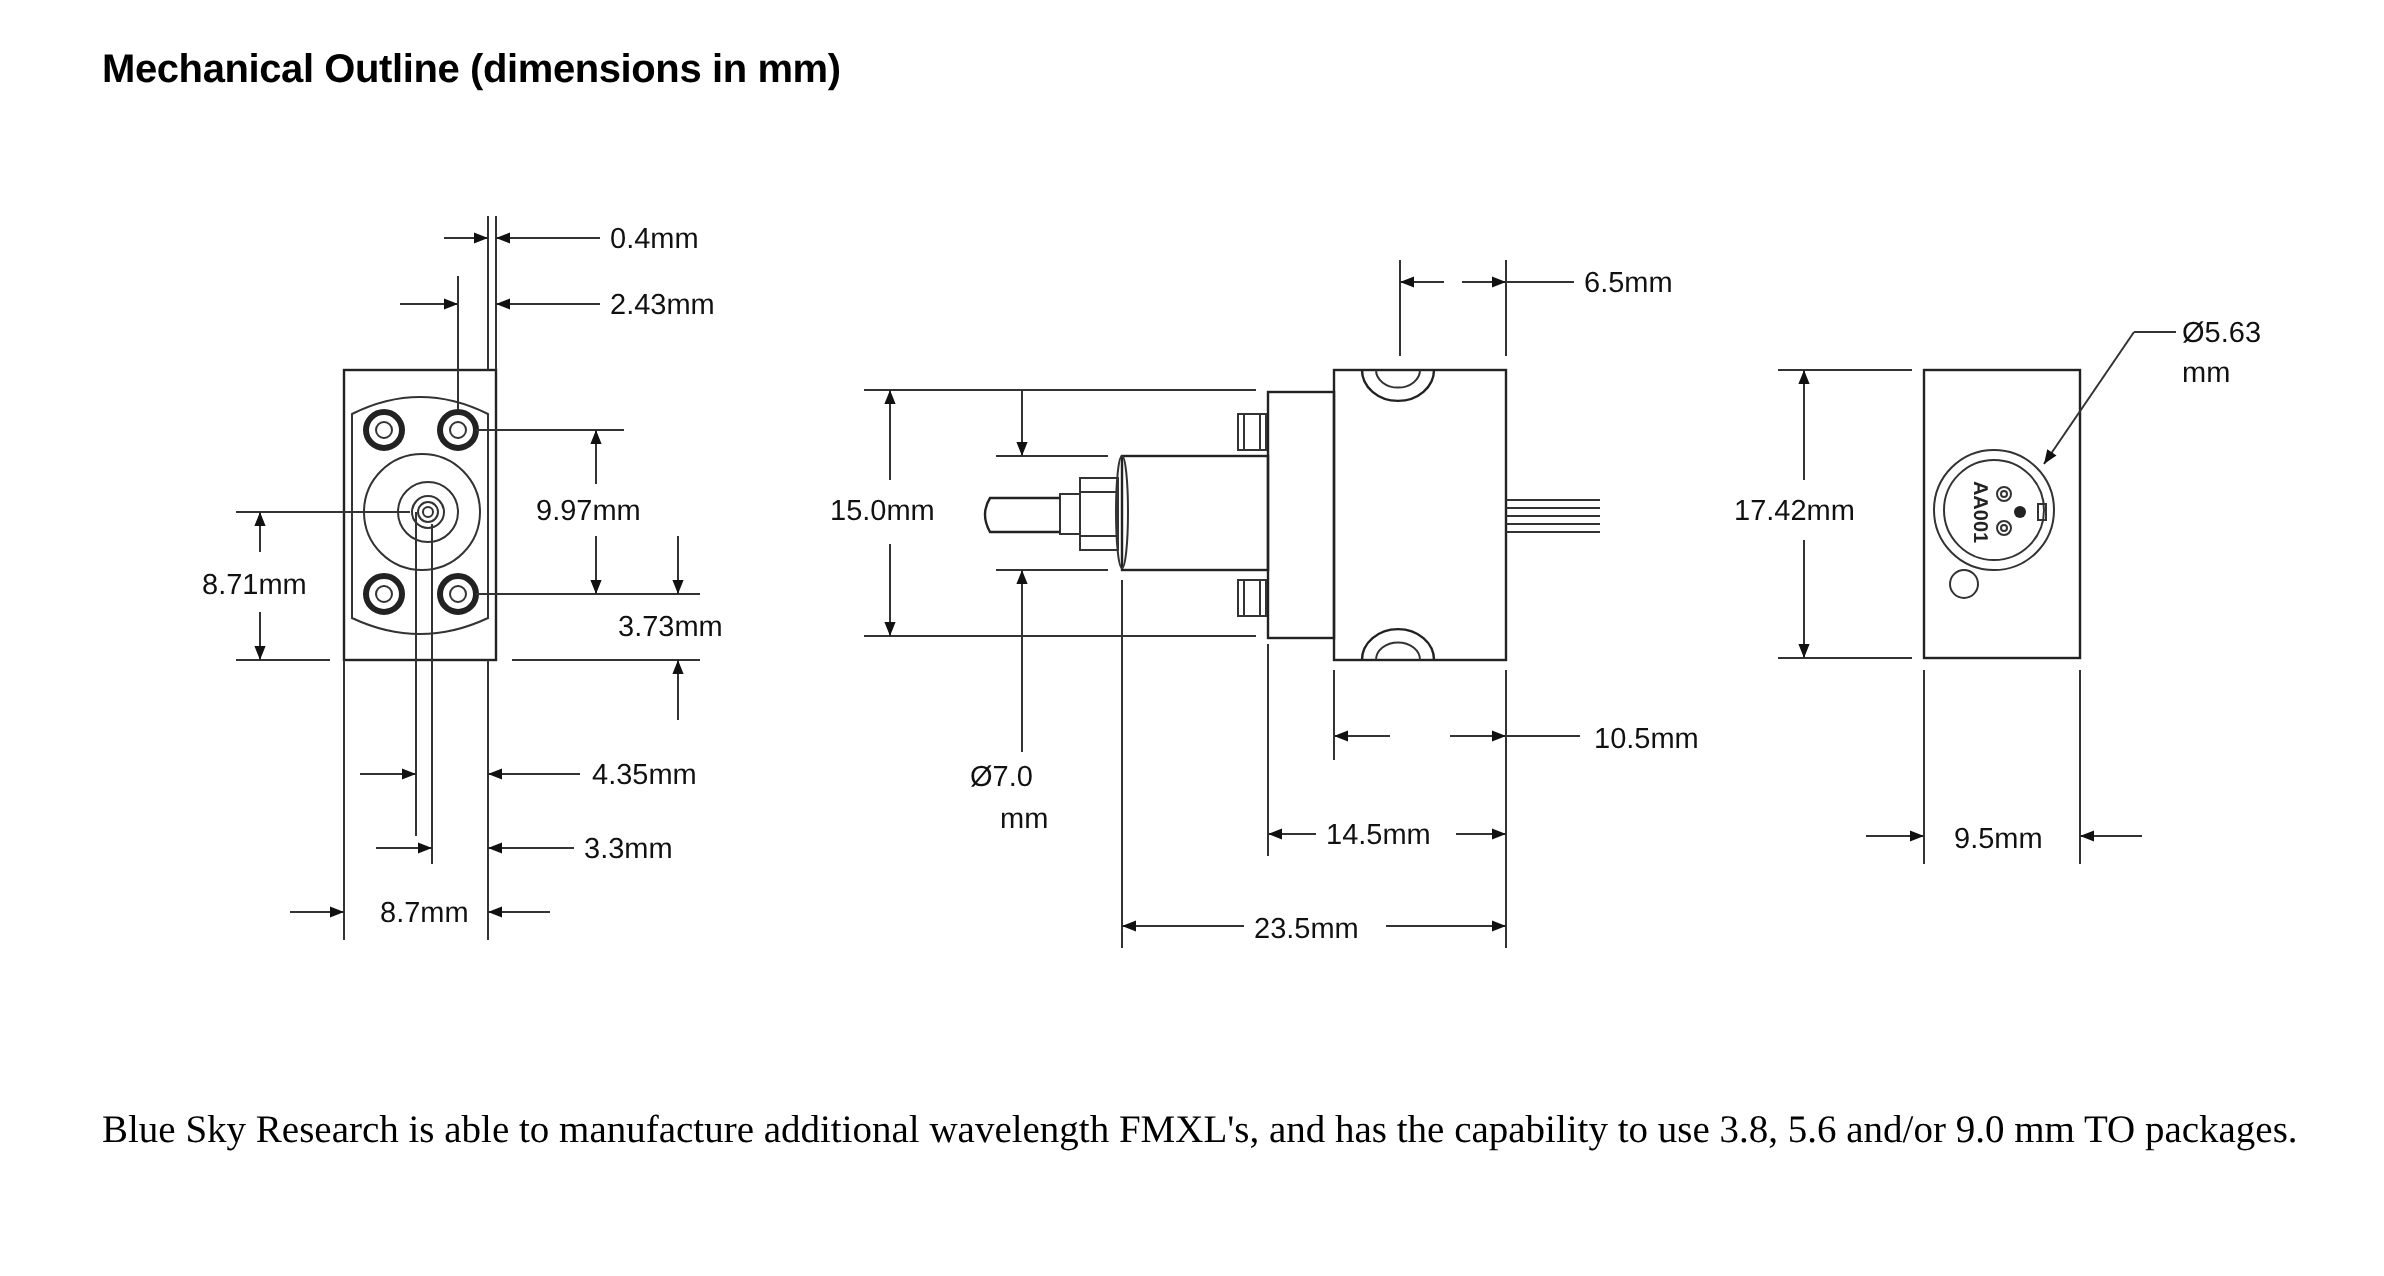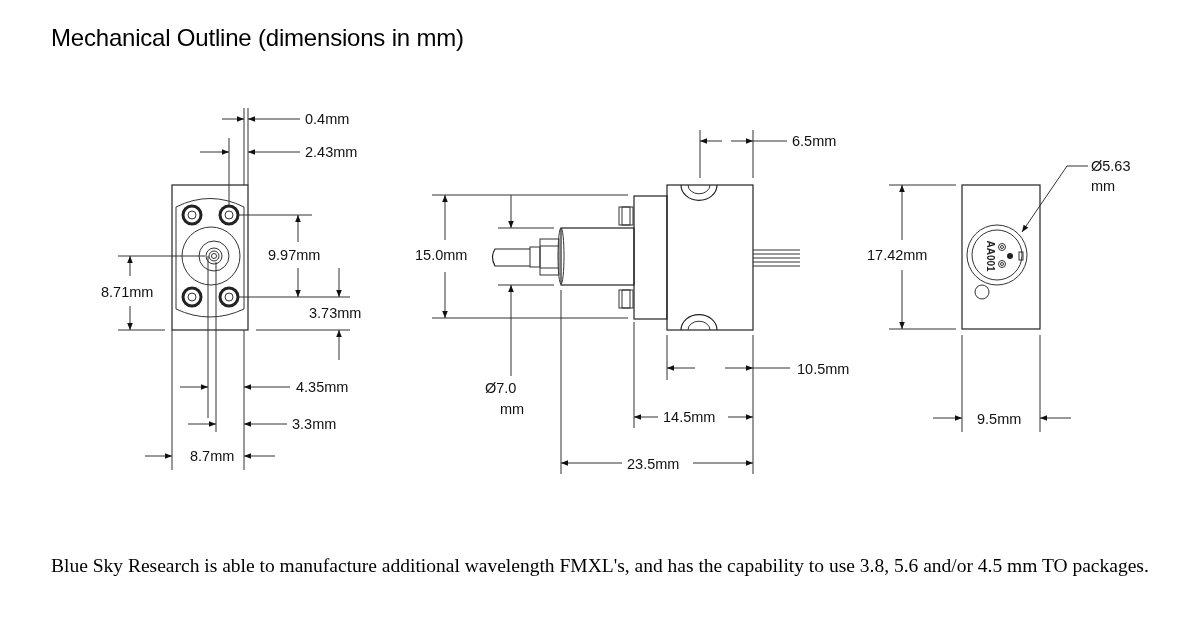"Mechanical Outline (dimensions in mm)" .title { font-size: 24px -> 20px; font-weight: normal -> bold }
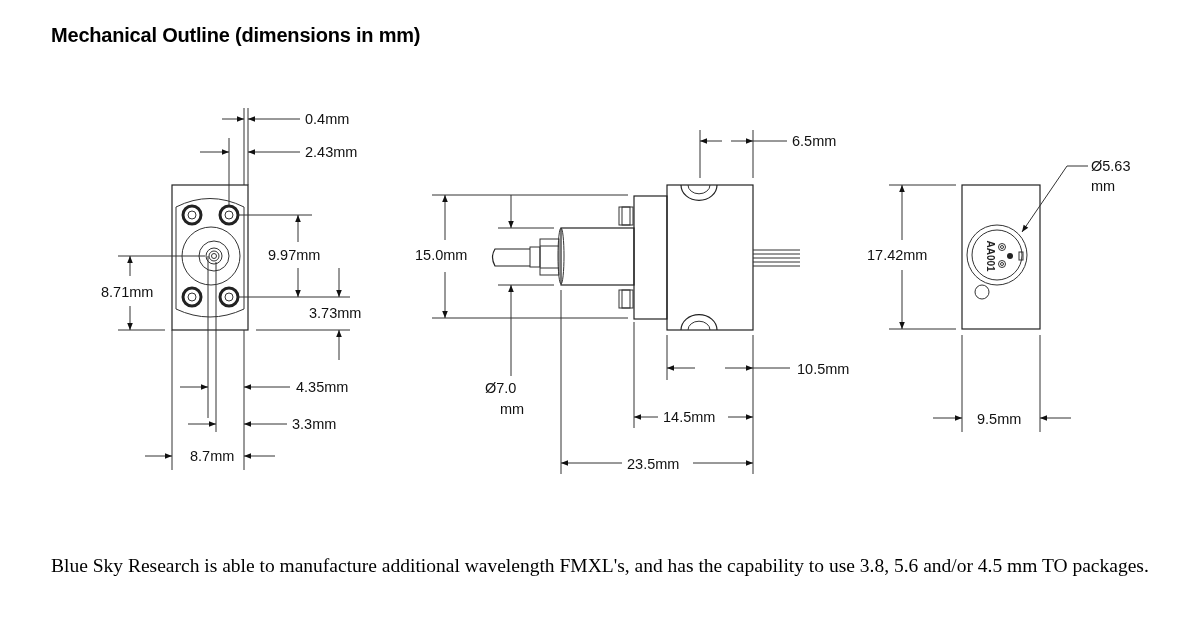"Blue Sky Research is able" div.para { text: 4.5 -> 9.0 }
